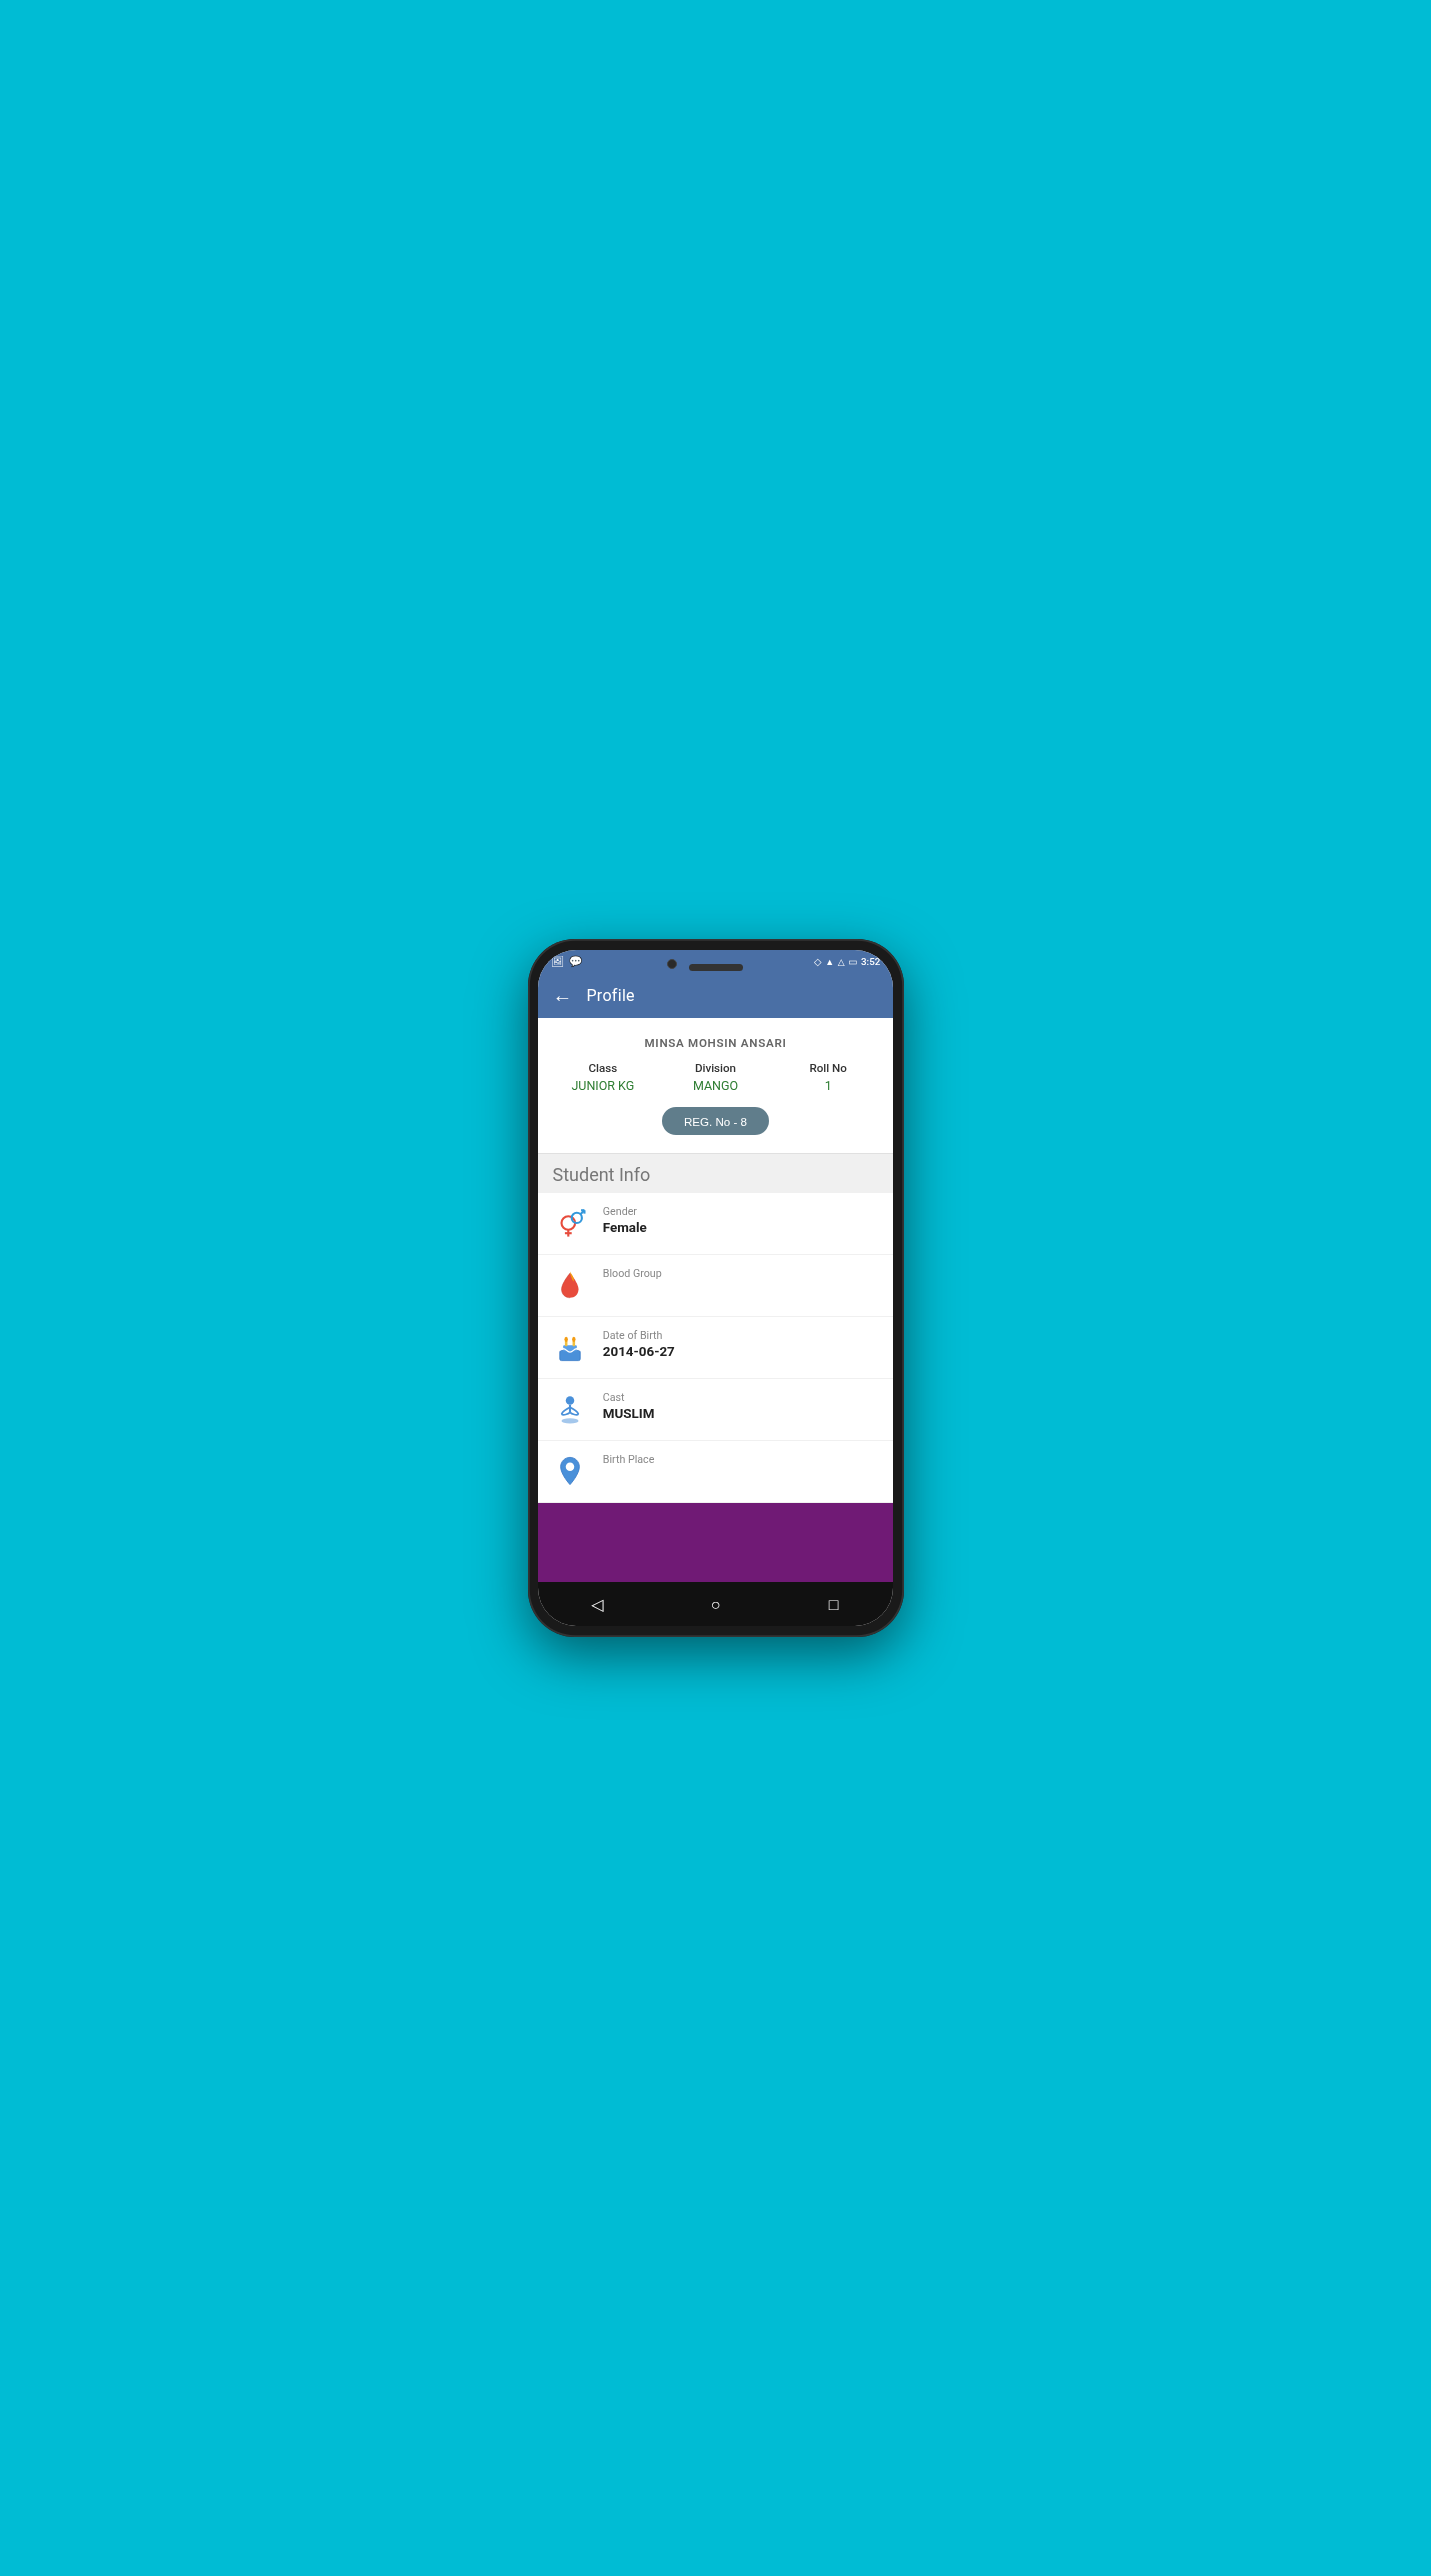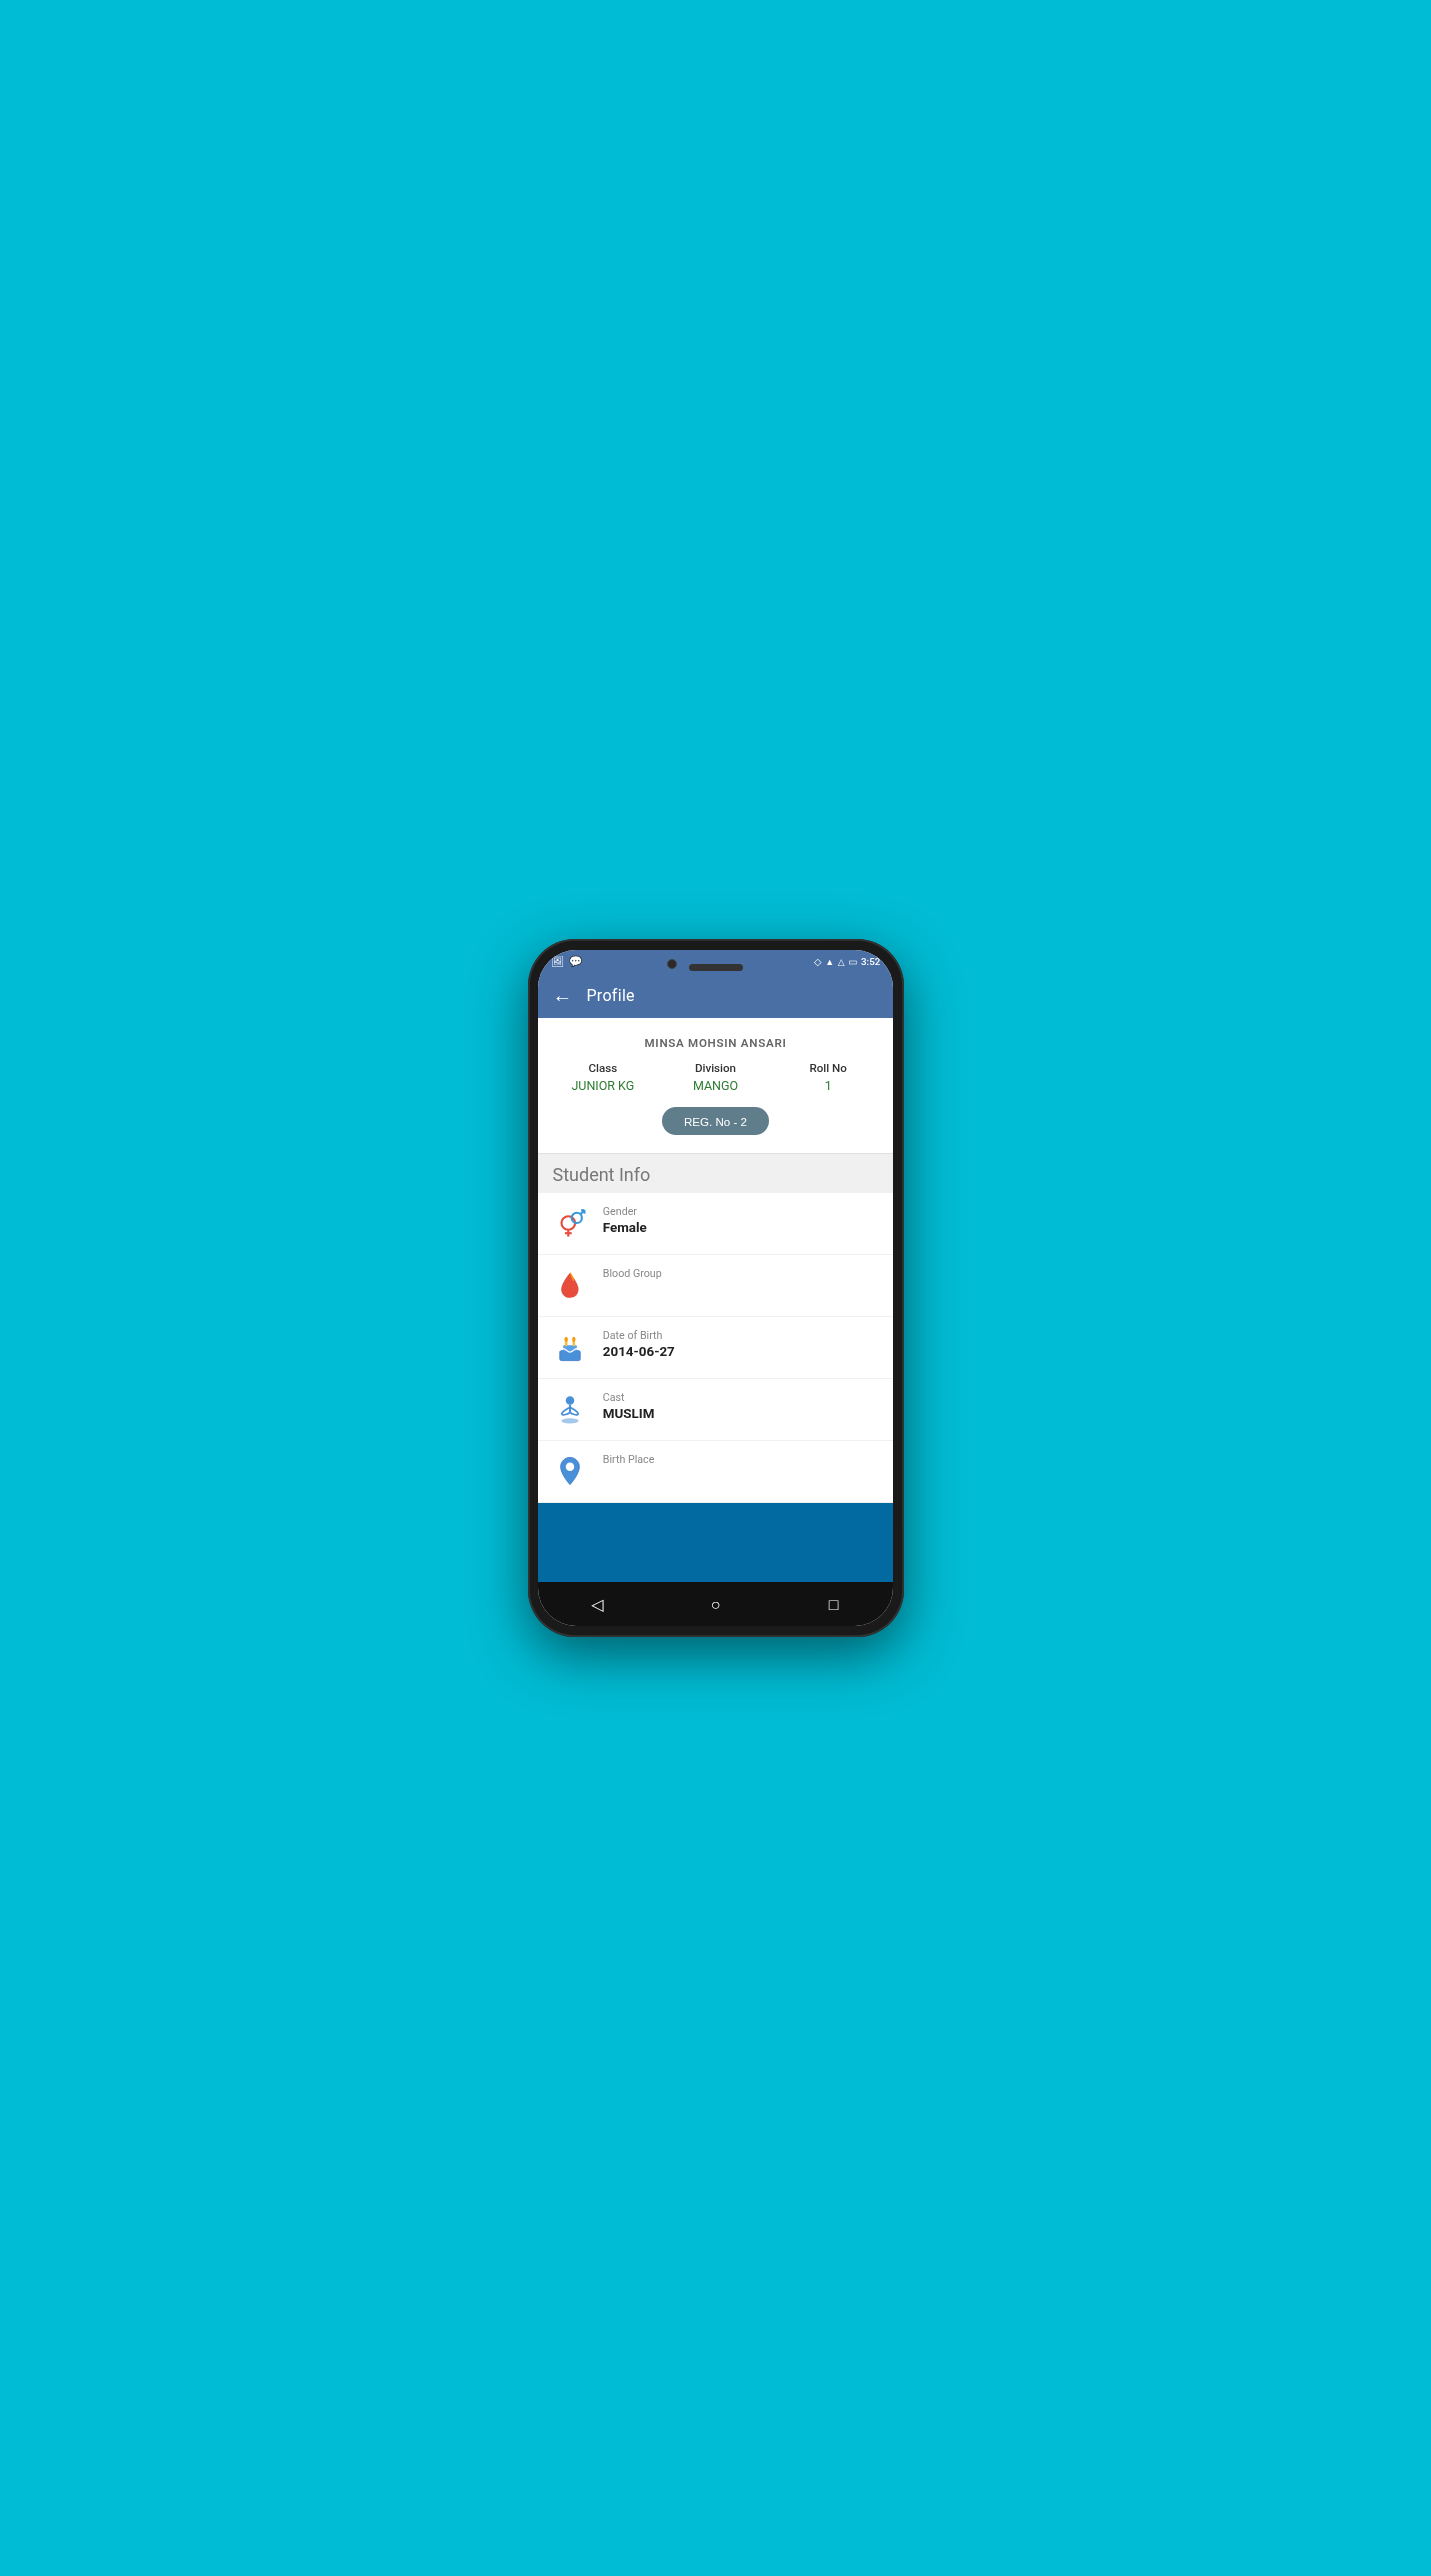"MINSA MOHSIN ANSARI" .screen-content { background: #0369a1 -> #701a75 }
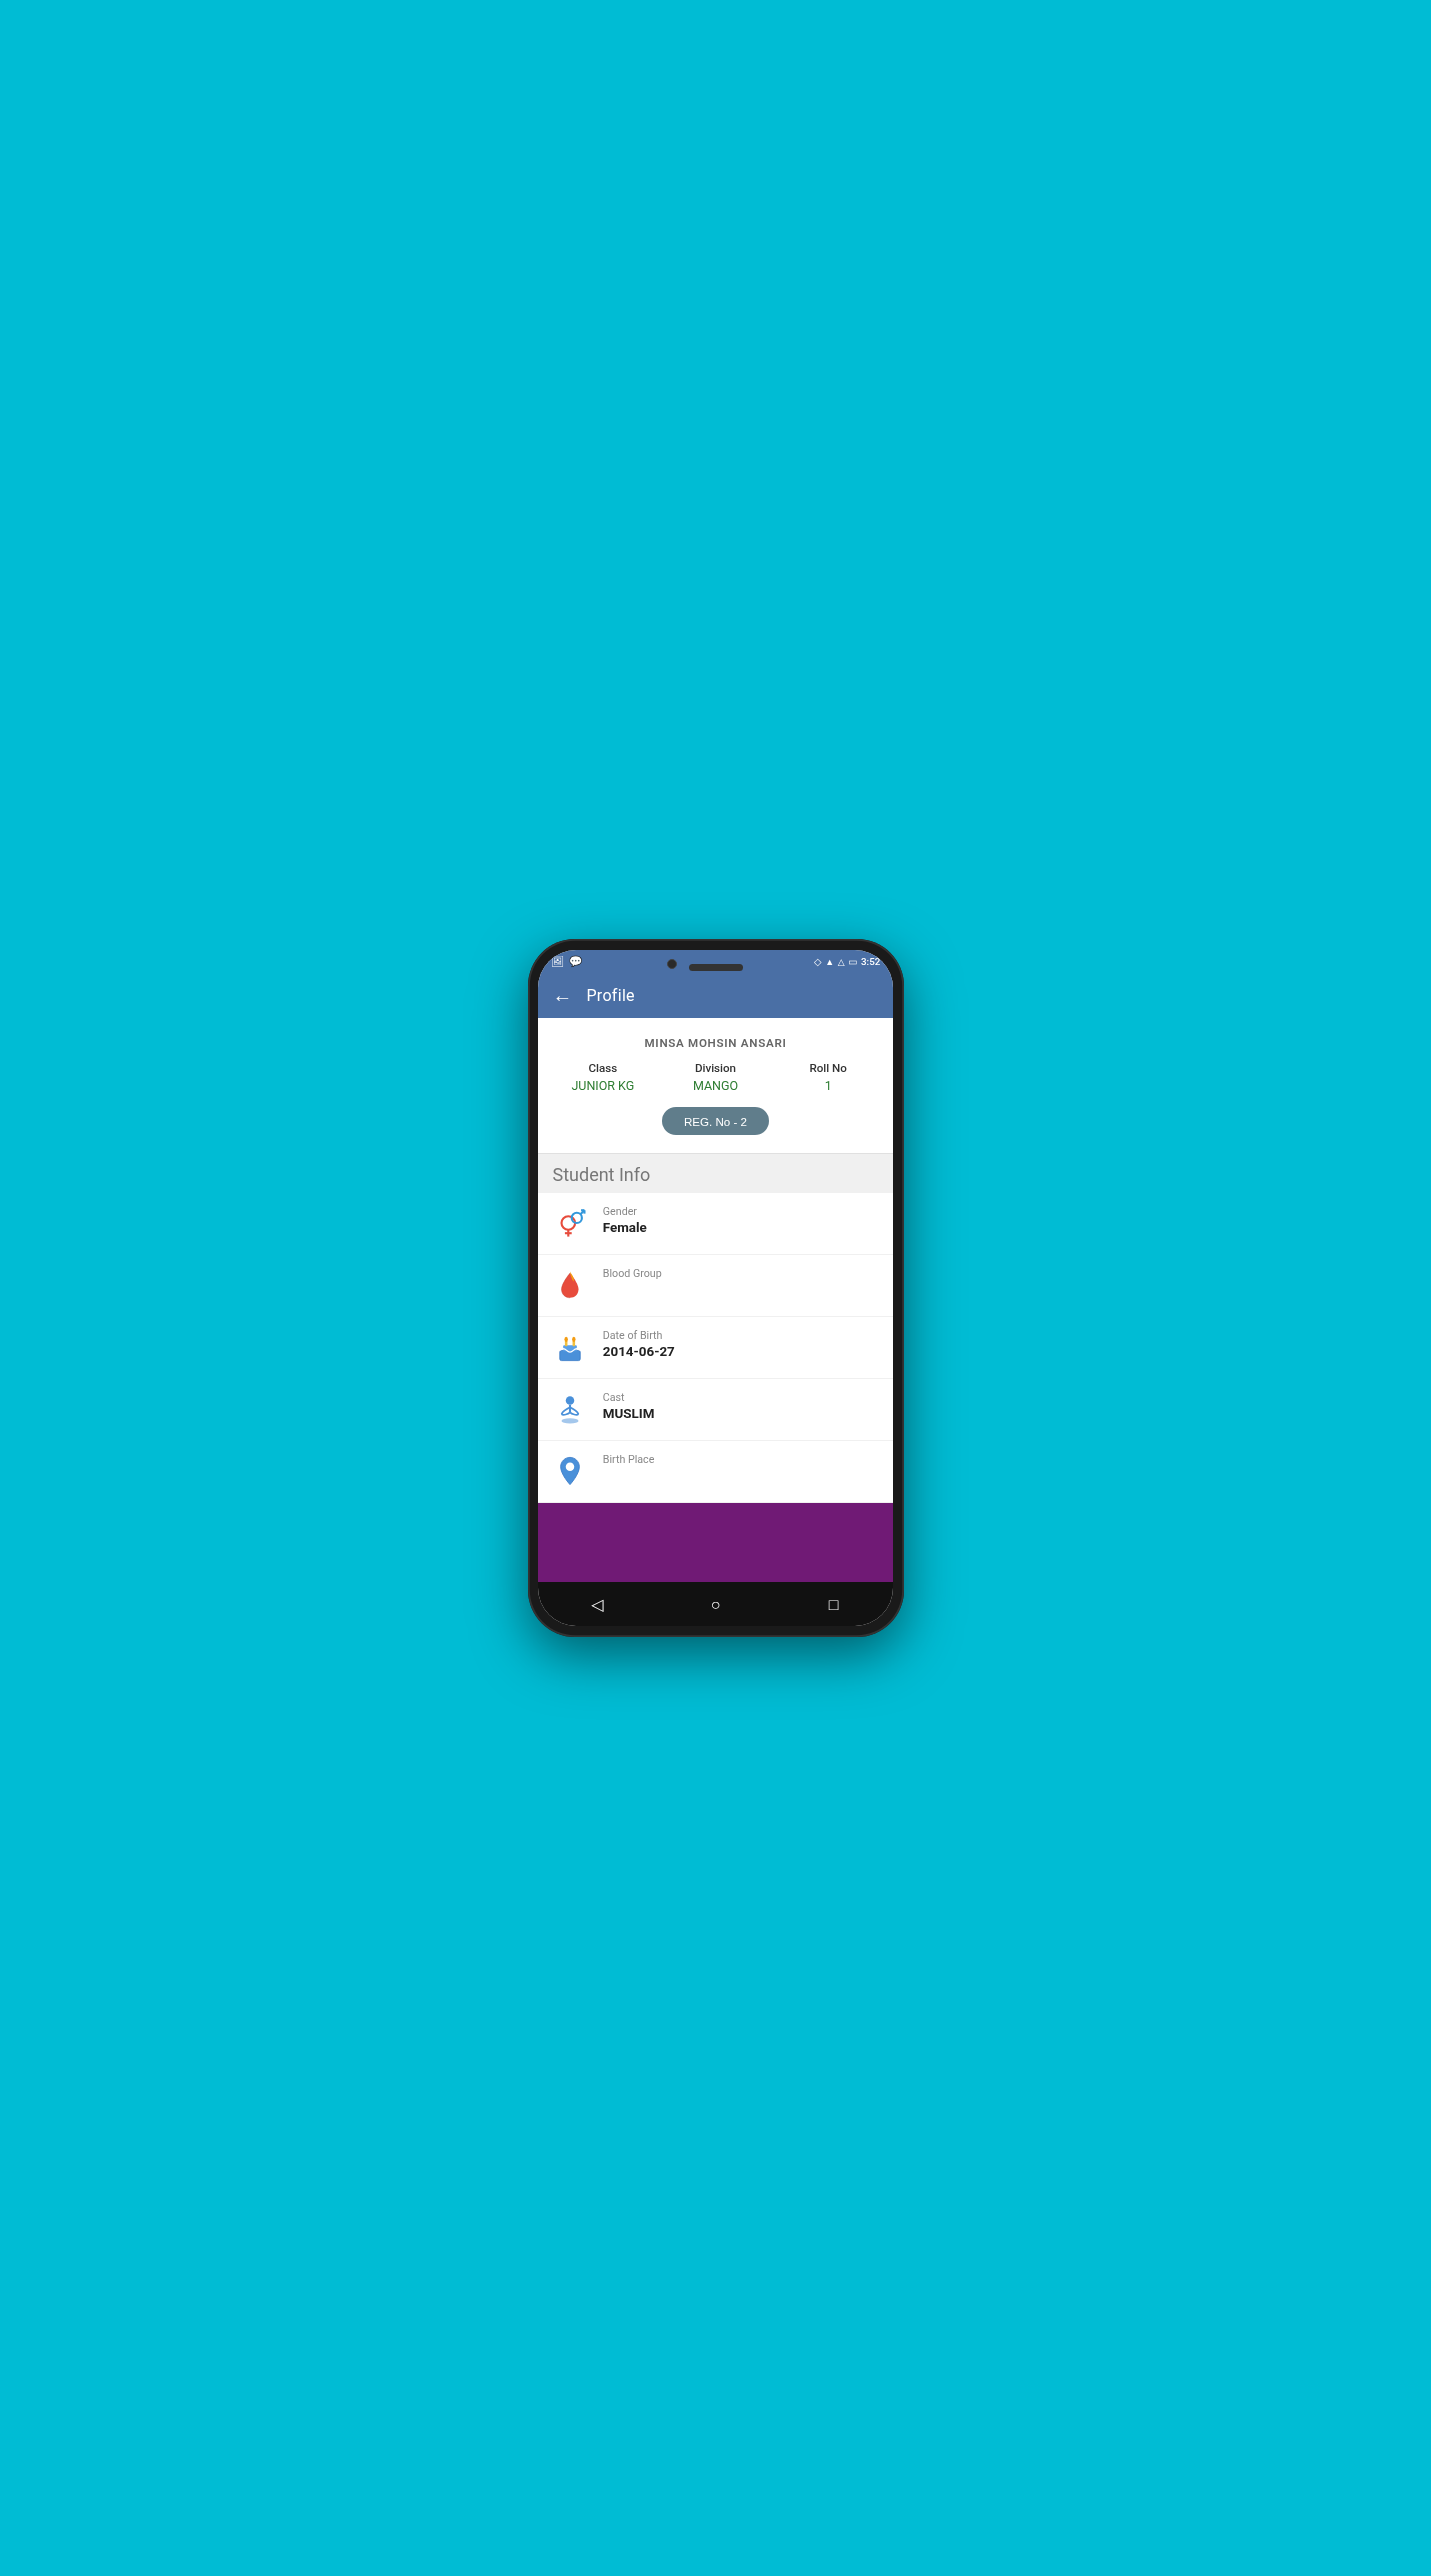"REG. No - 2" button.reg-button { text: 2 -> 8 }
